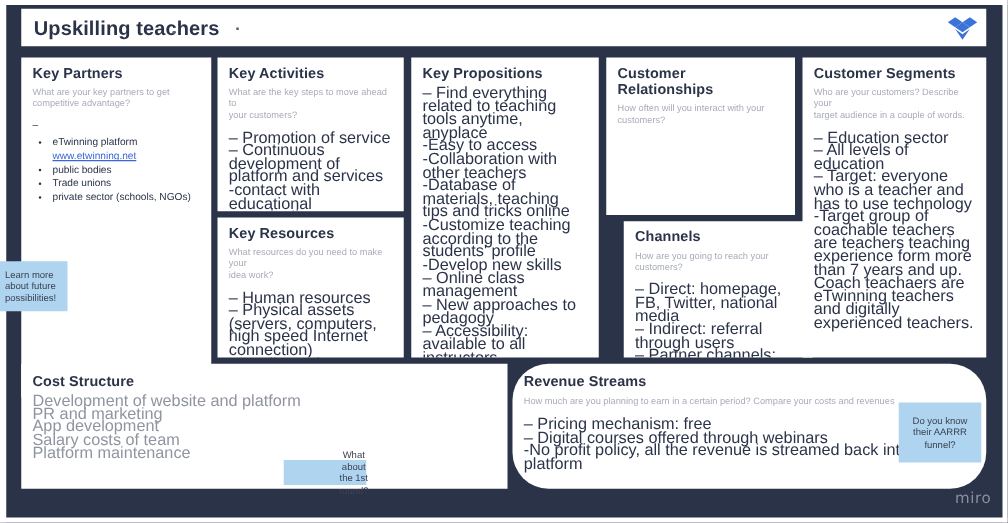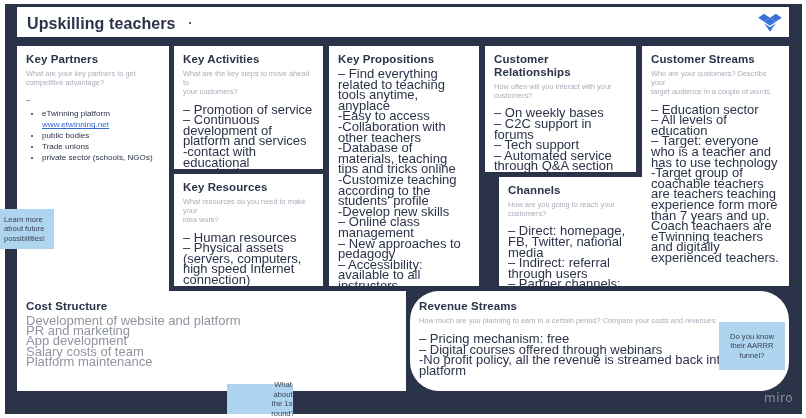"Customer Streams" div.p-title { text: Streams -> Segments }
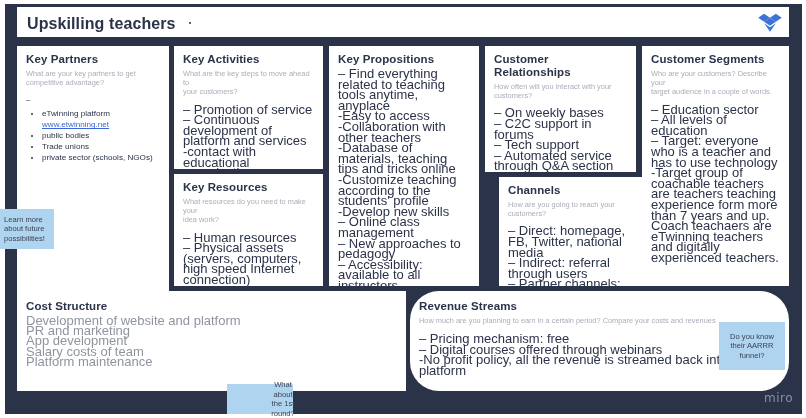"– On weekly bases" div.p-body { html: <div>– On weekly bases – C2C support in forums – Tech support – Automated service through Q&amp;A section</div> -> none }
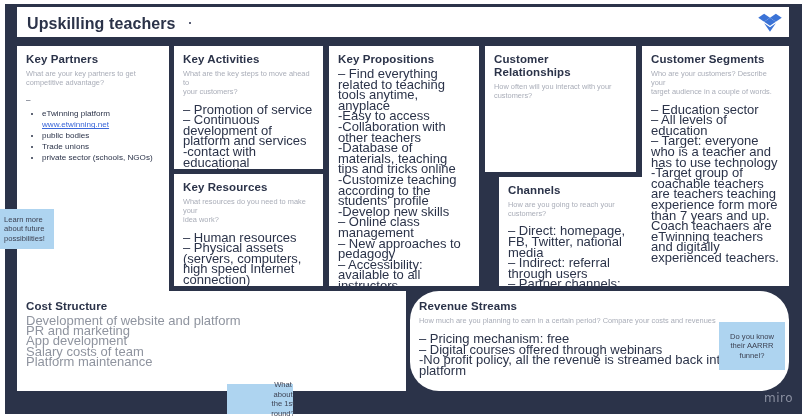"What about" #sticky-bottom { height: 30px -> 20px; top: 384px -> 368px }
